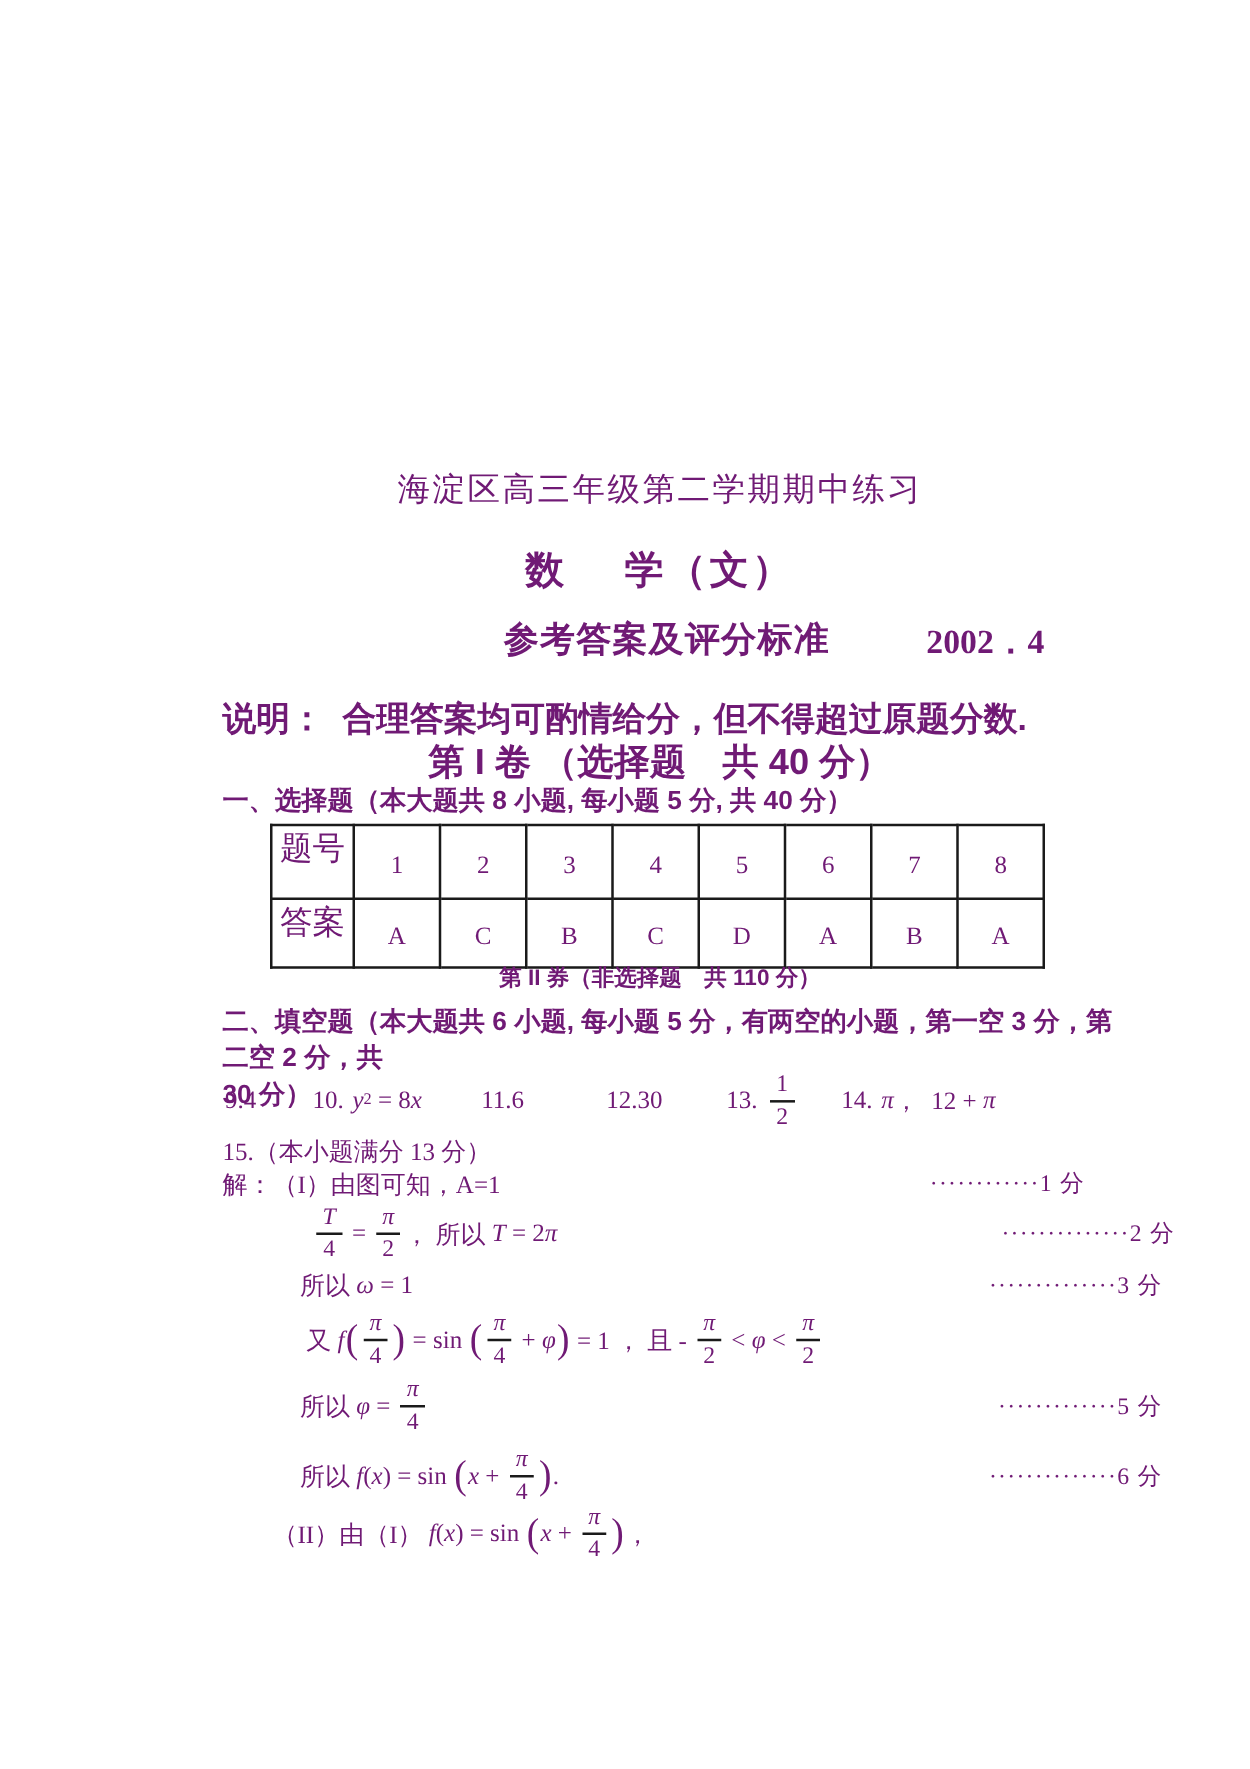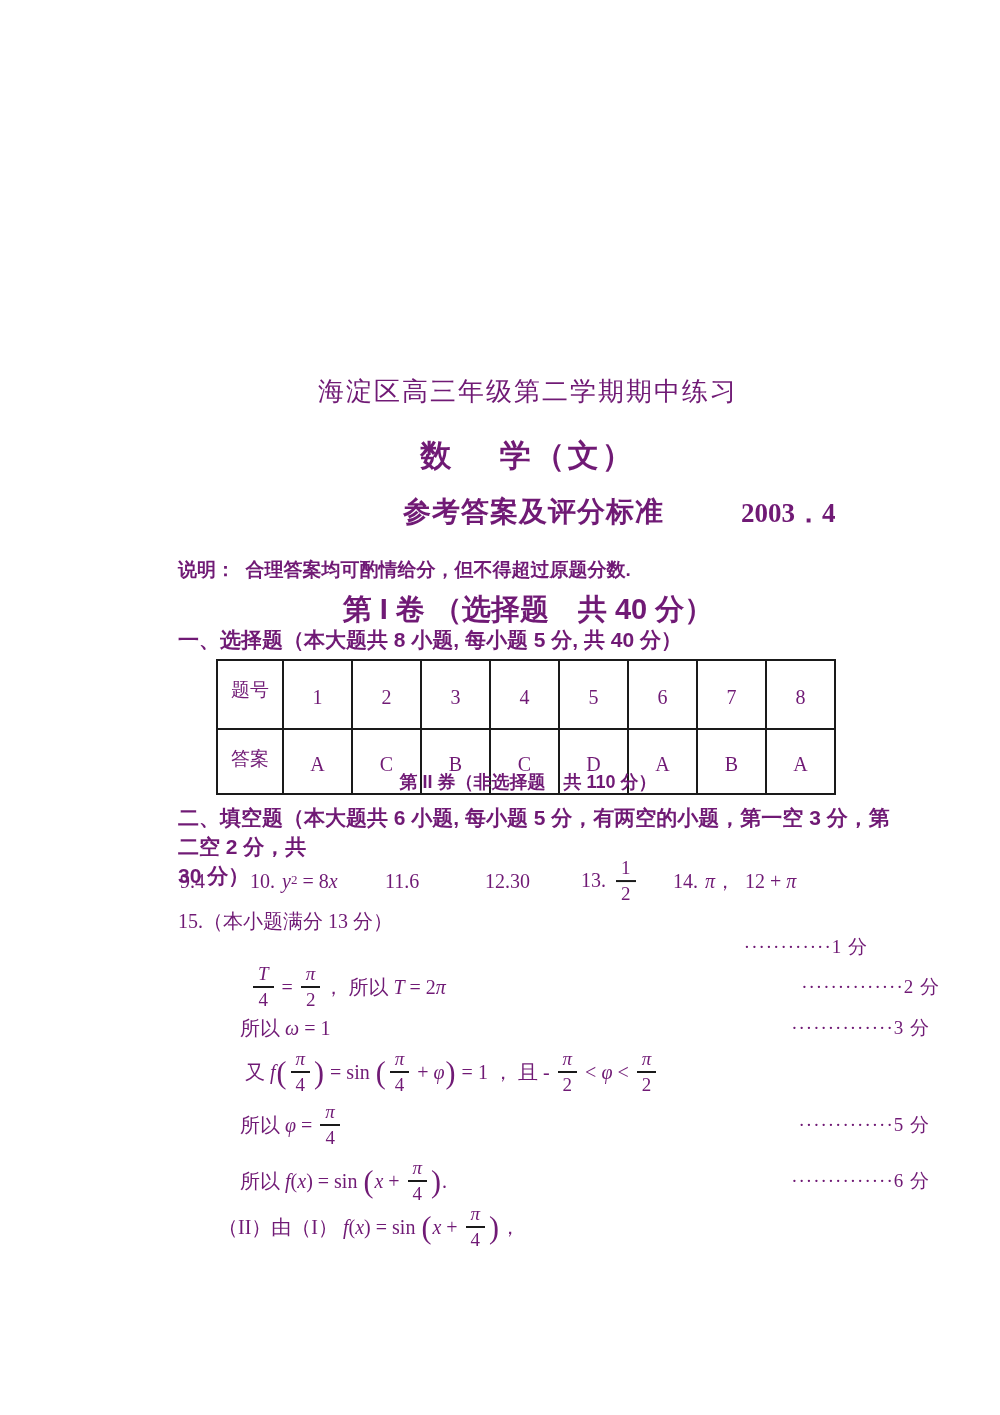"2003．4" div.serif { text: 2003 -> 2002 }
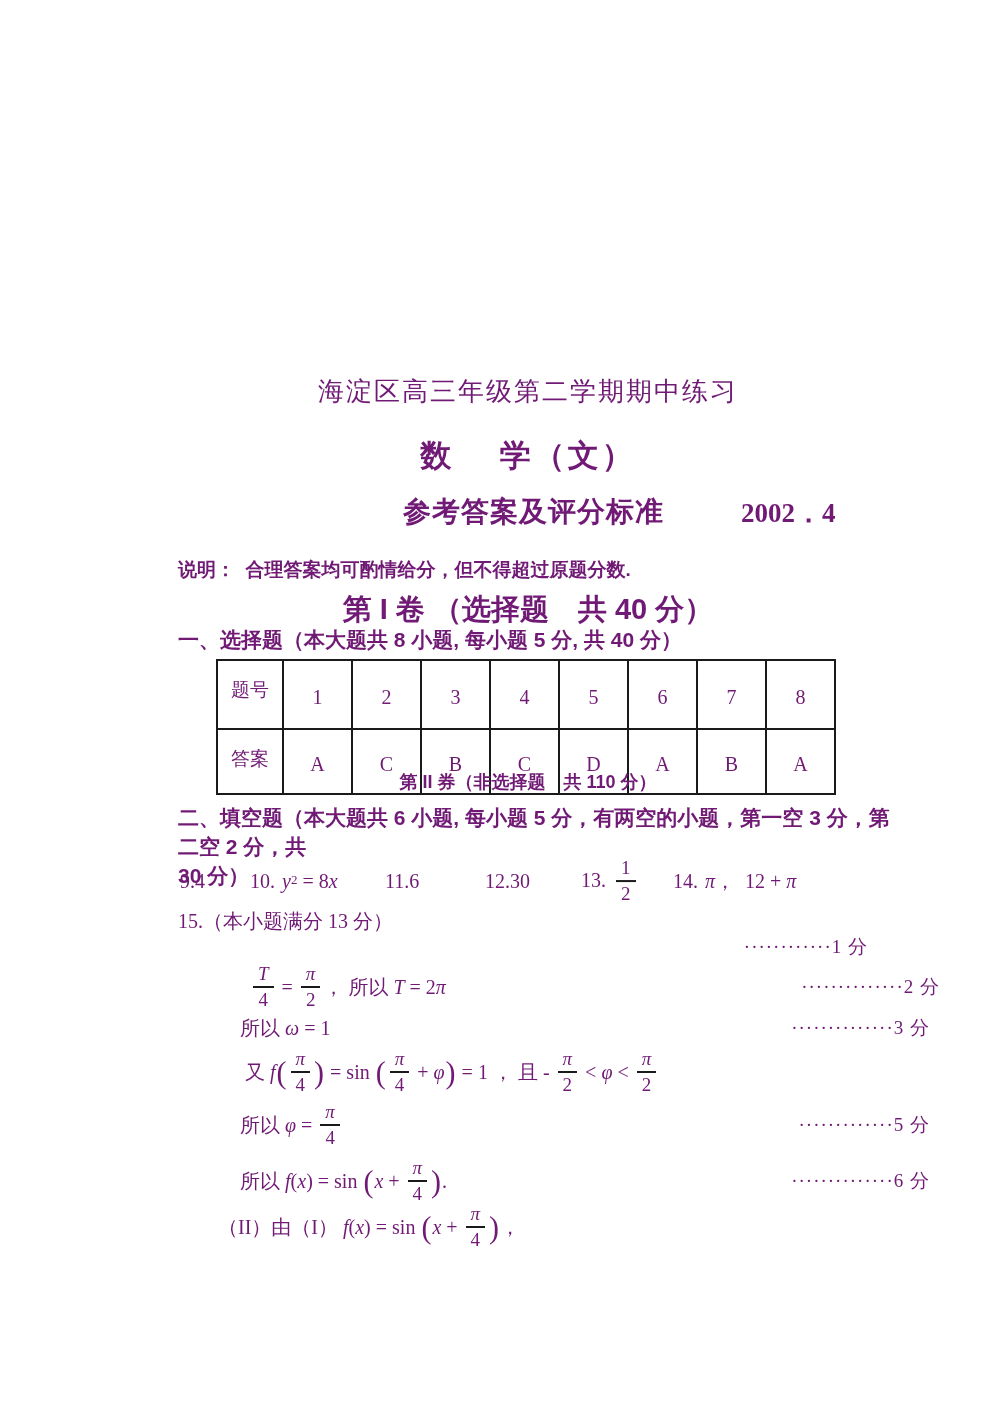"说明： 合理答案均可酌情给分，但不得超过原题分数." #note { font-size: 19px -> 27px }
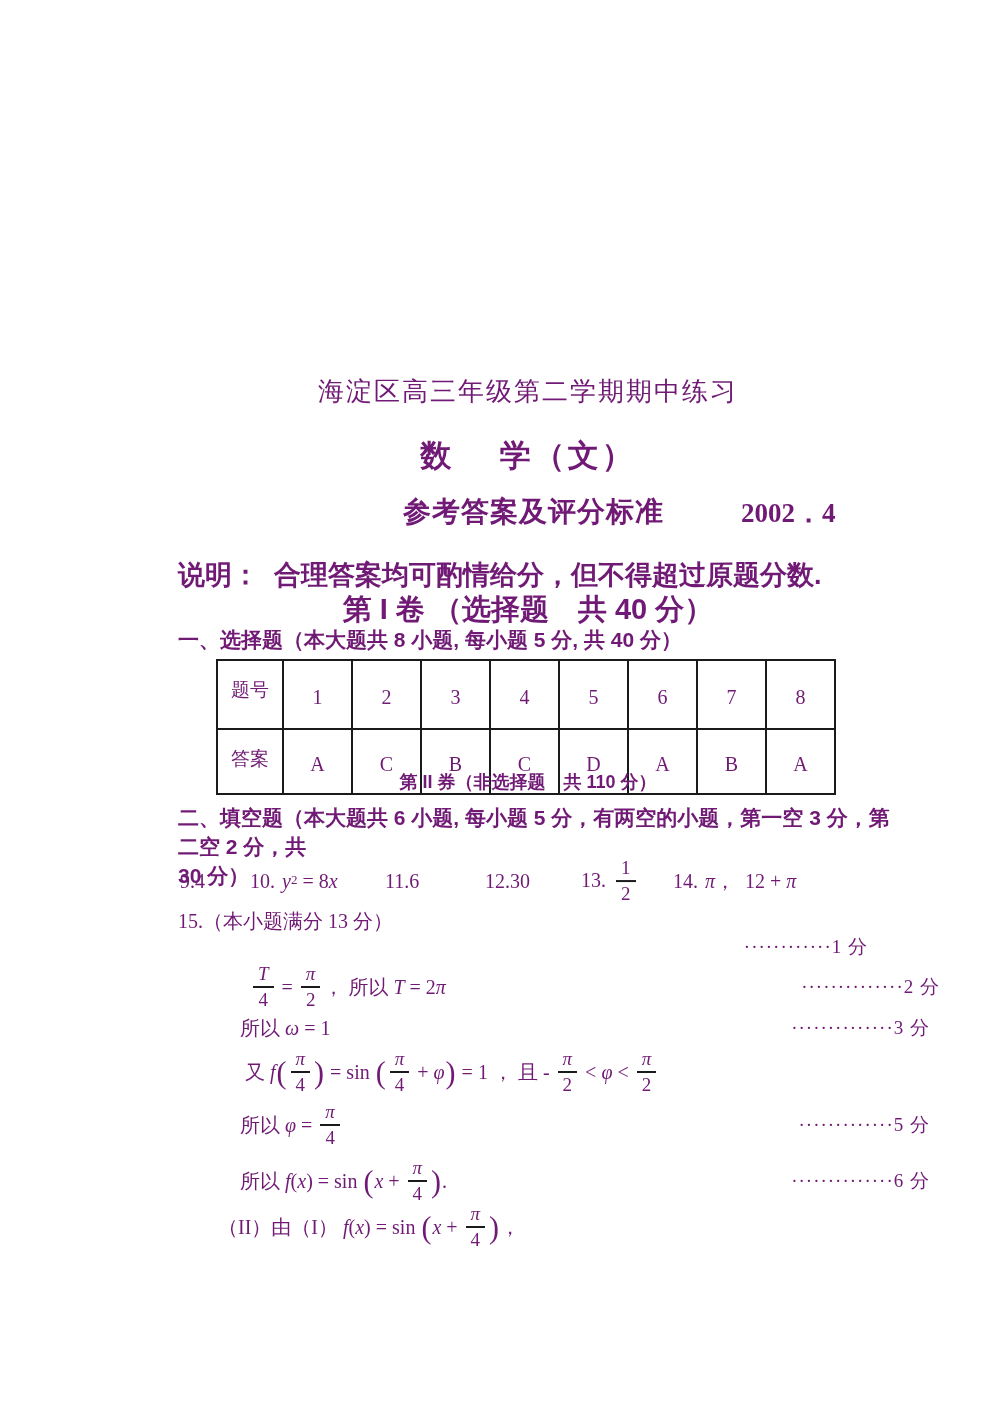"题号" #anstable td.lbl { font-size: 19px -> 26px; padding-top: 16px -> 0 }
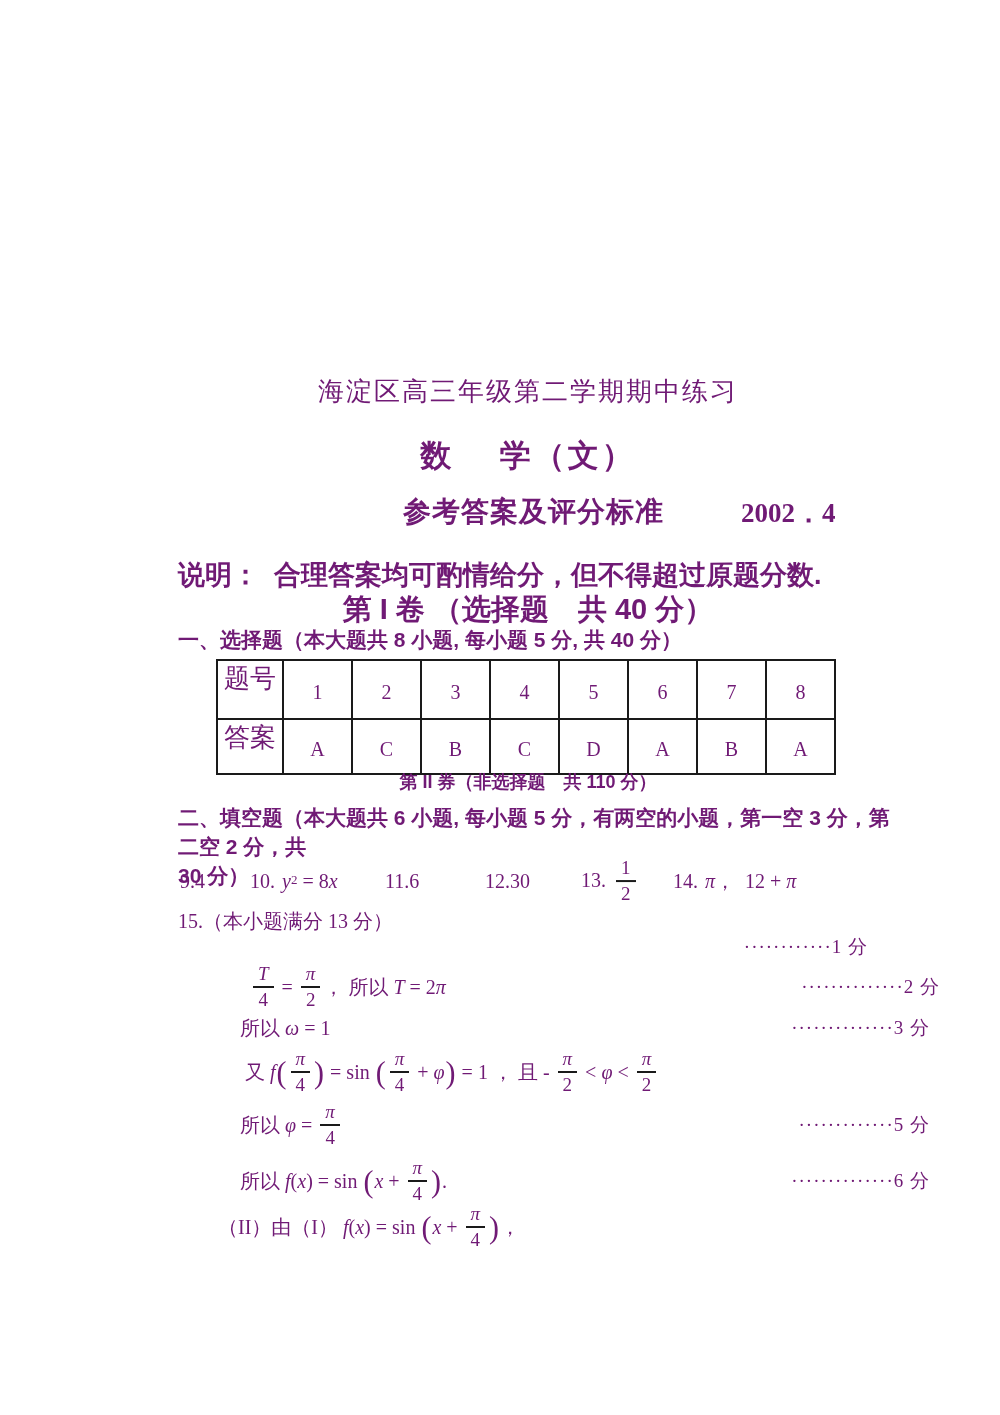"解：（I）由图可知，A=1" span.formula { html: none -> <span> <span>解：（I）由图可知，A=1</span> </span> }
